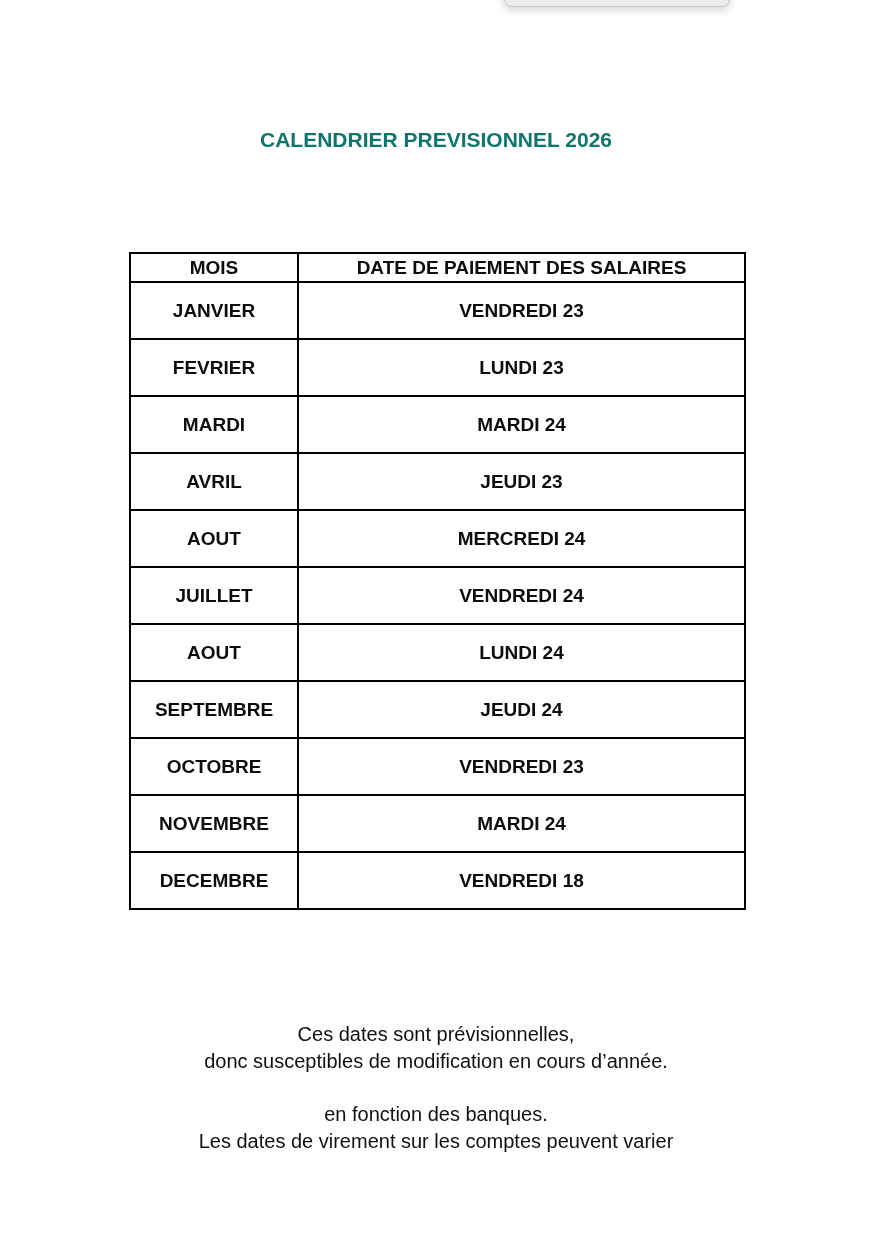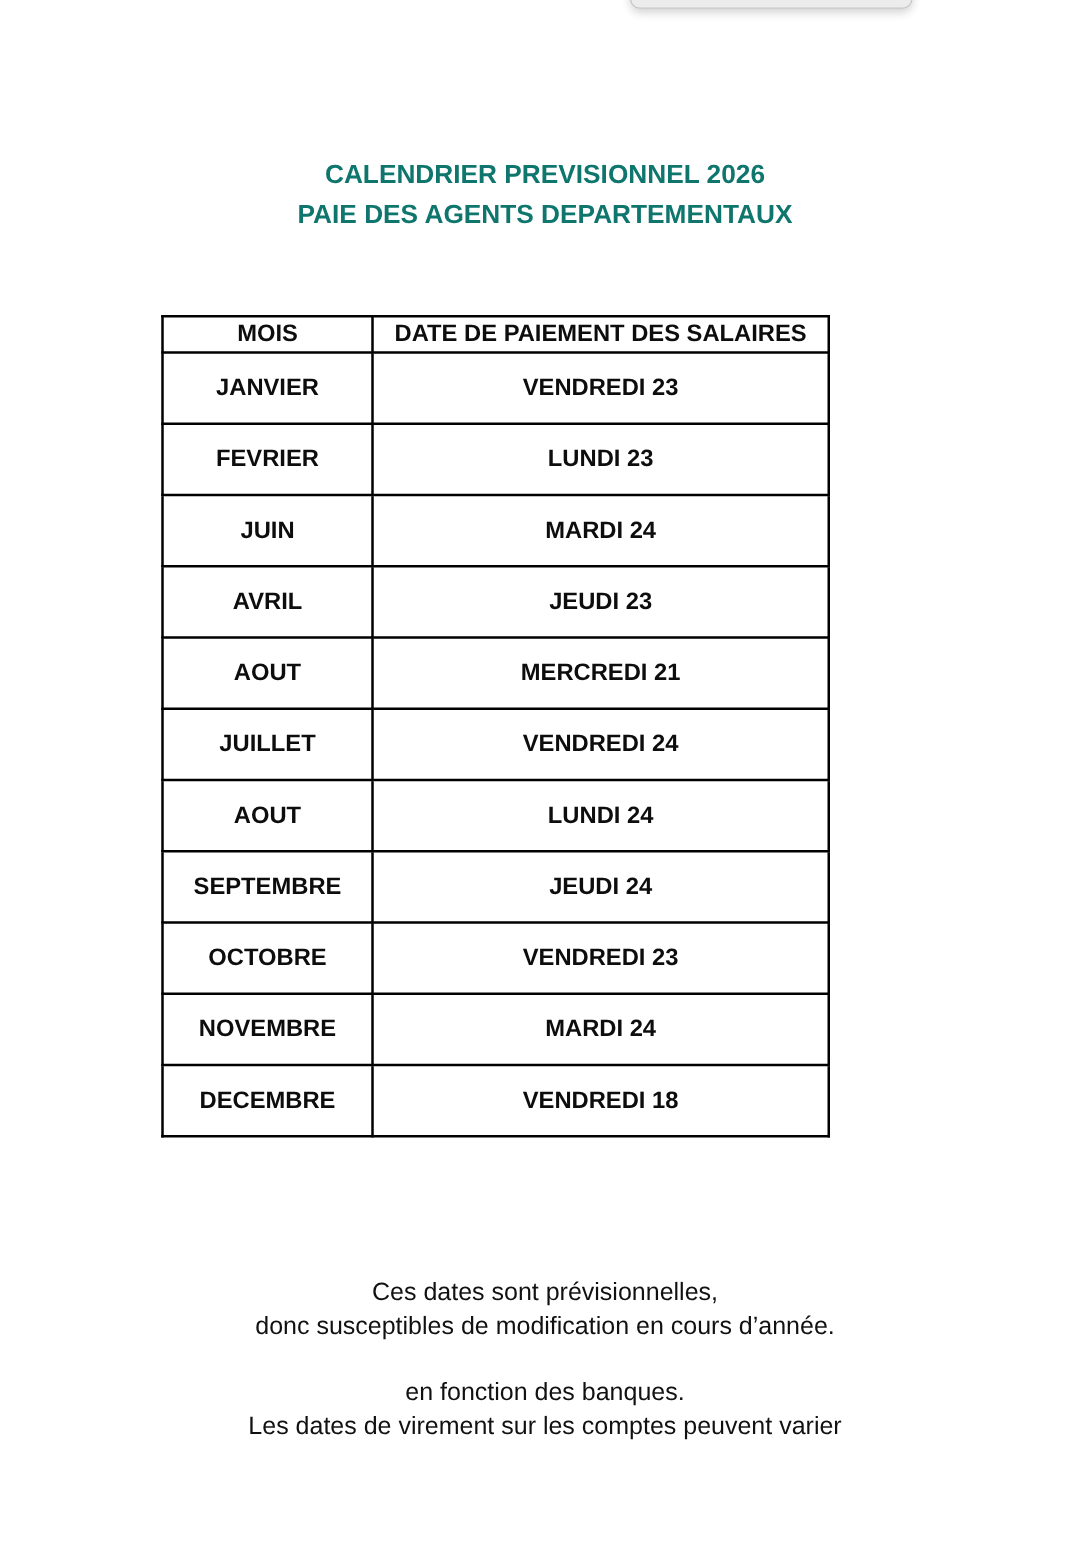"PAIE DES AGENTS DEPARTEMENTAUX" div { html: <div>PAIE DES AGENTS DEPARTEMENTAUX</div> -> none }
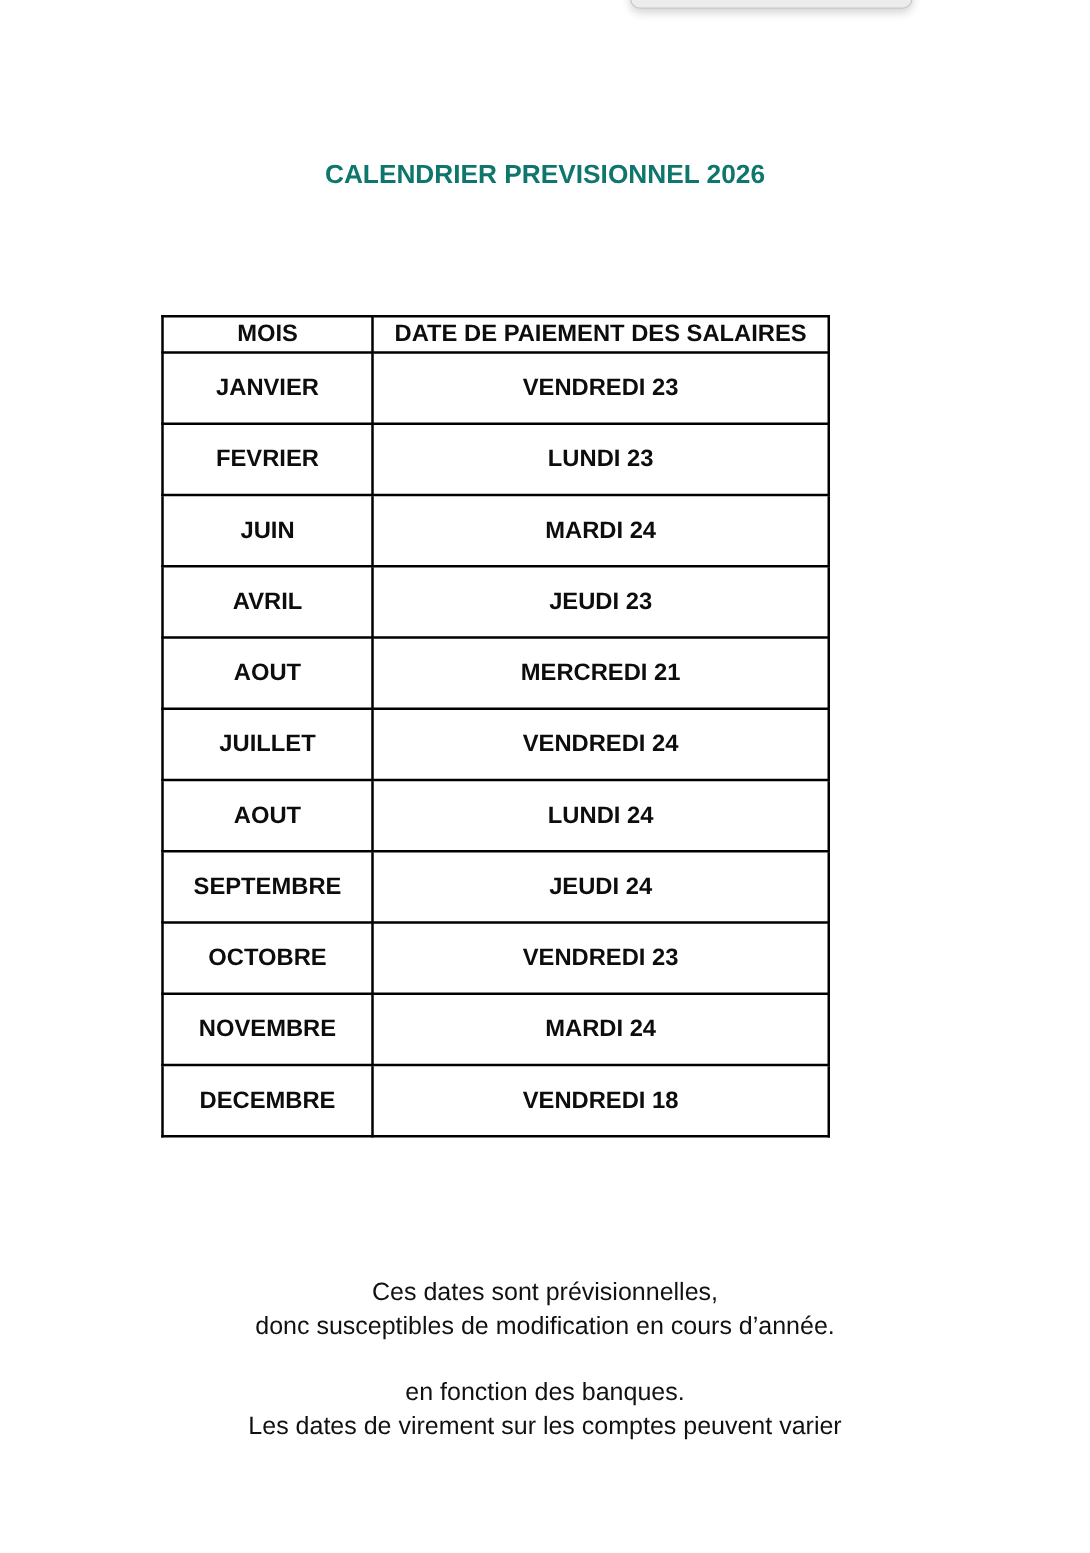"MOIS" table.calendar { width: 535px -> 617px }
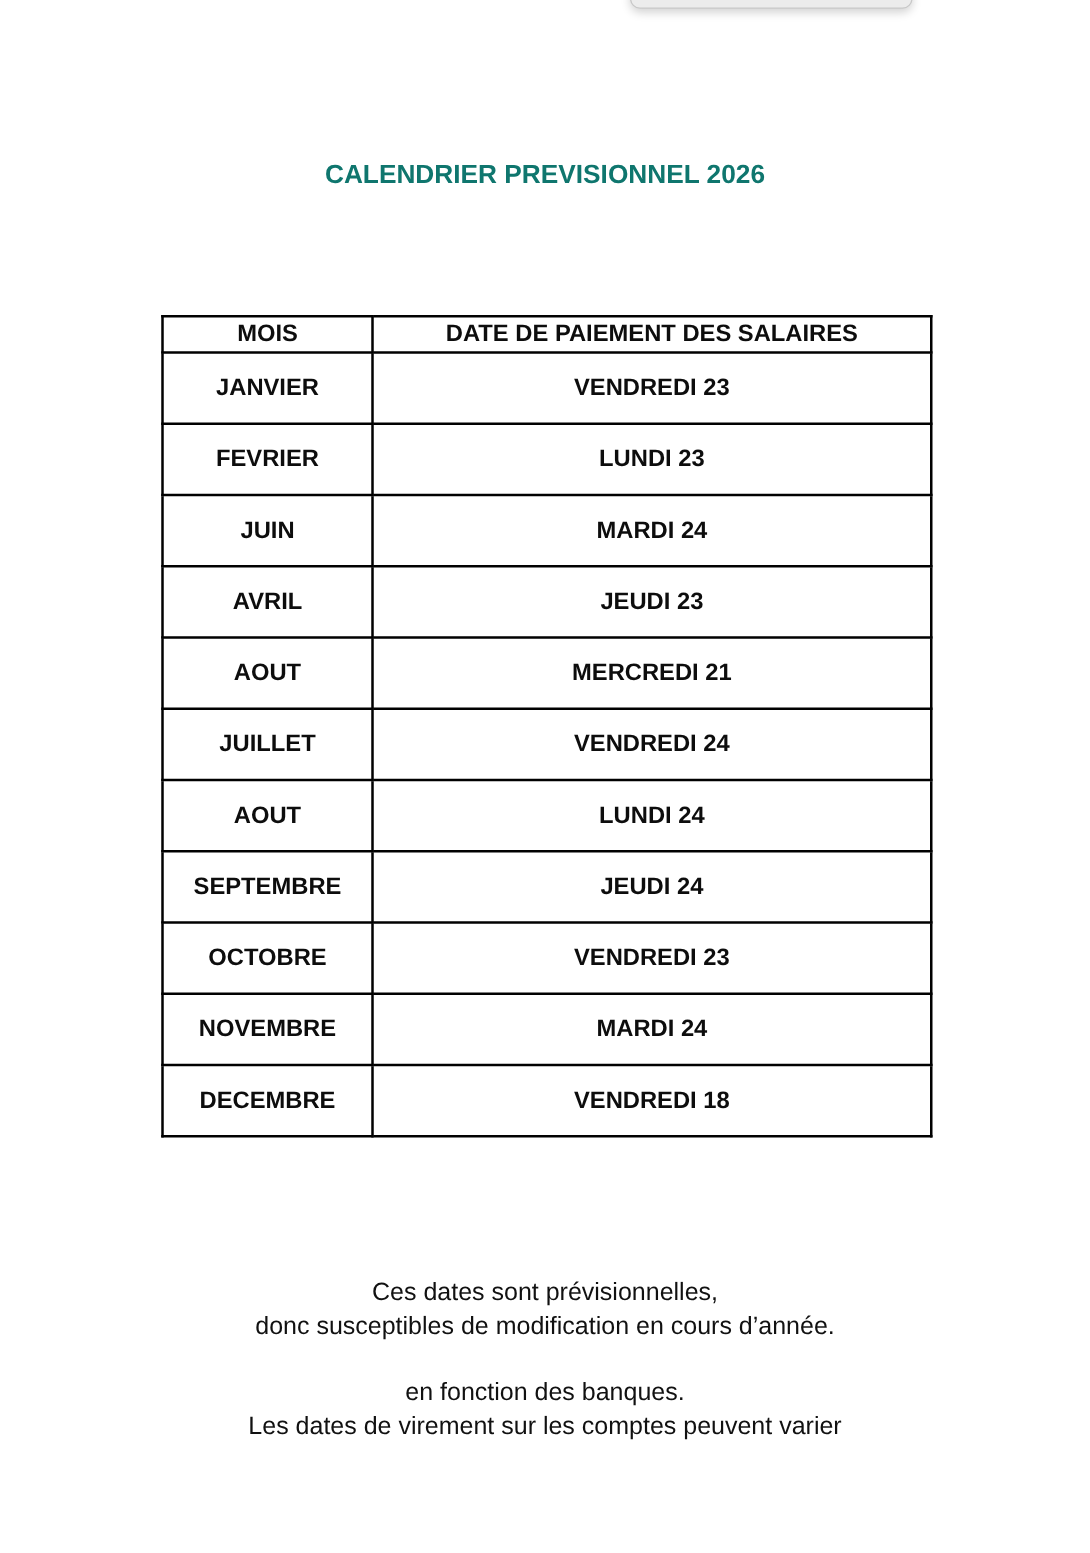"JUIN" td { text: JUIN -> MARDI }
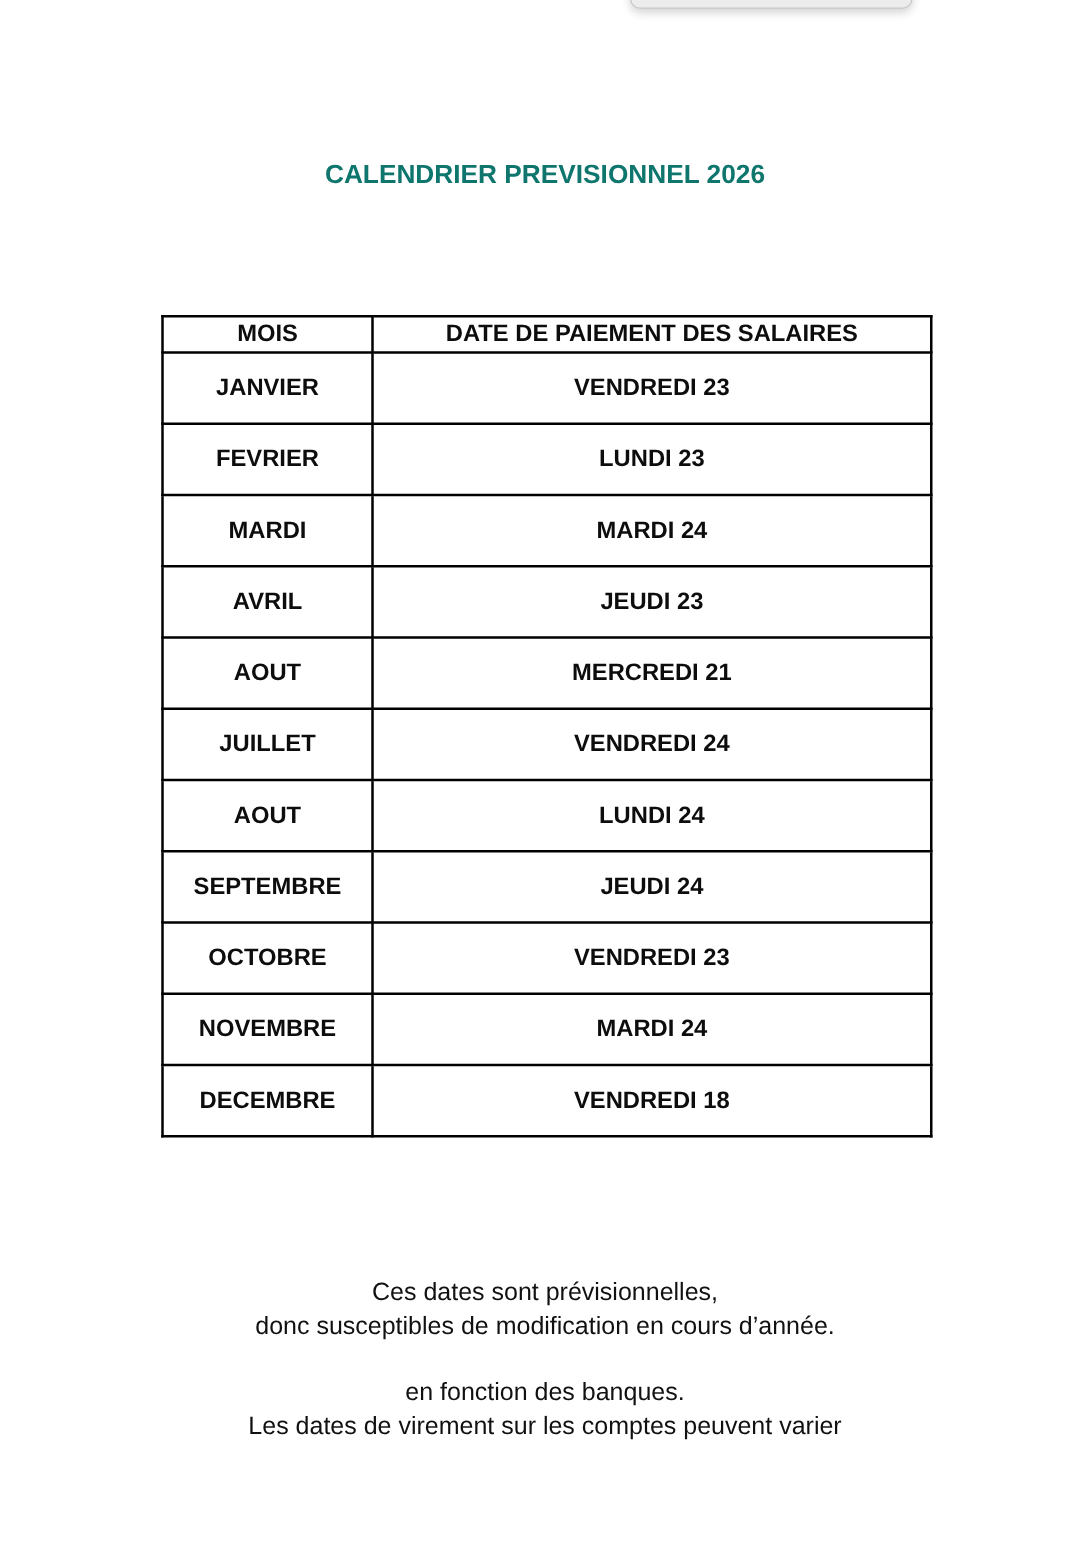"MERCREDI 21" td { text: 21 -> 24 }
